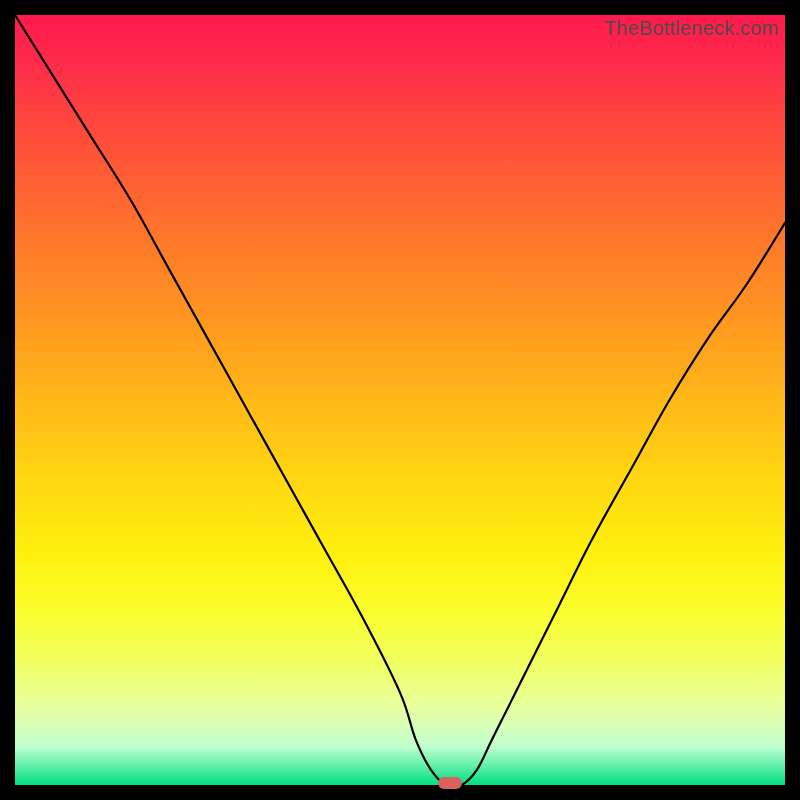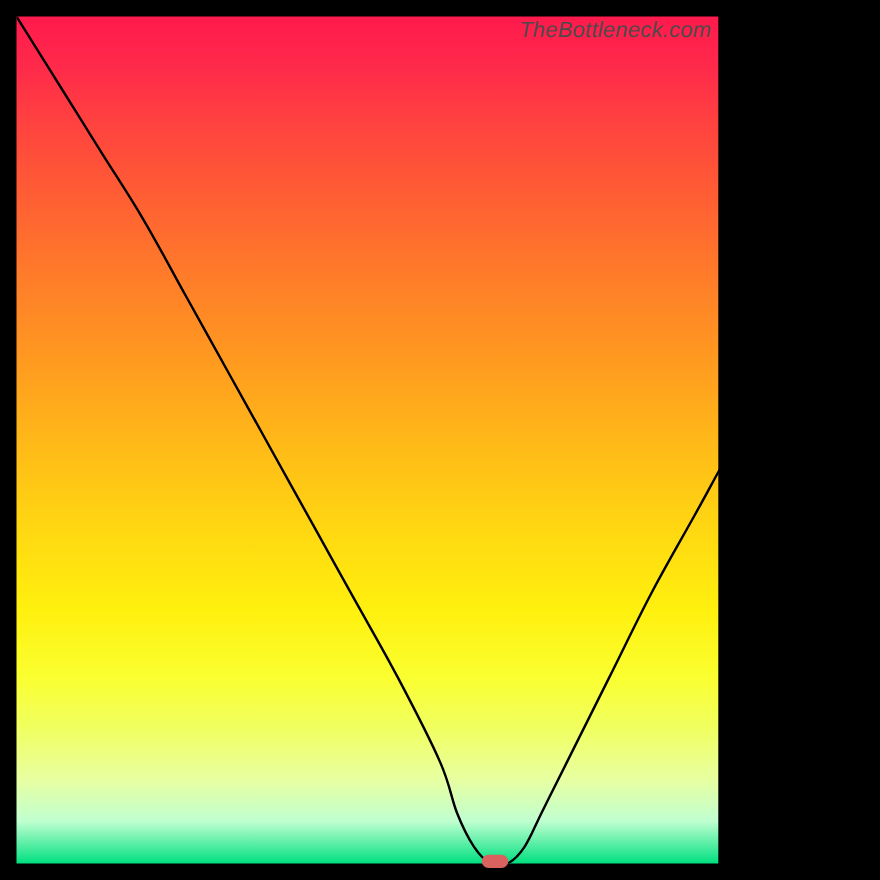"TheBottleneck.com" .plot-area { font-style: italic -> none; width: 638px -> 770px }
